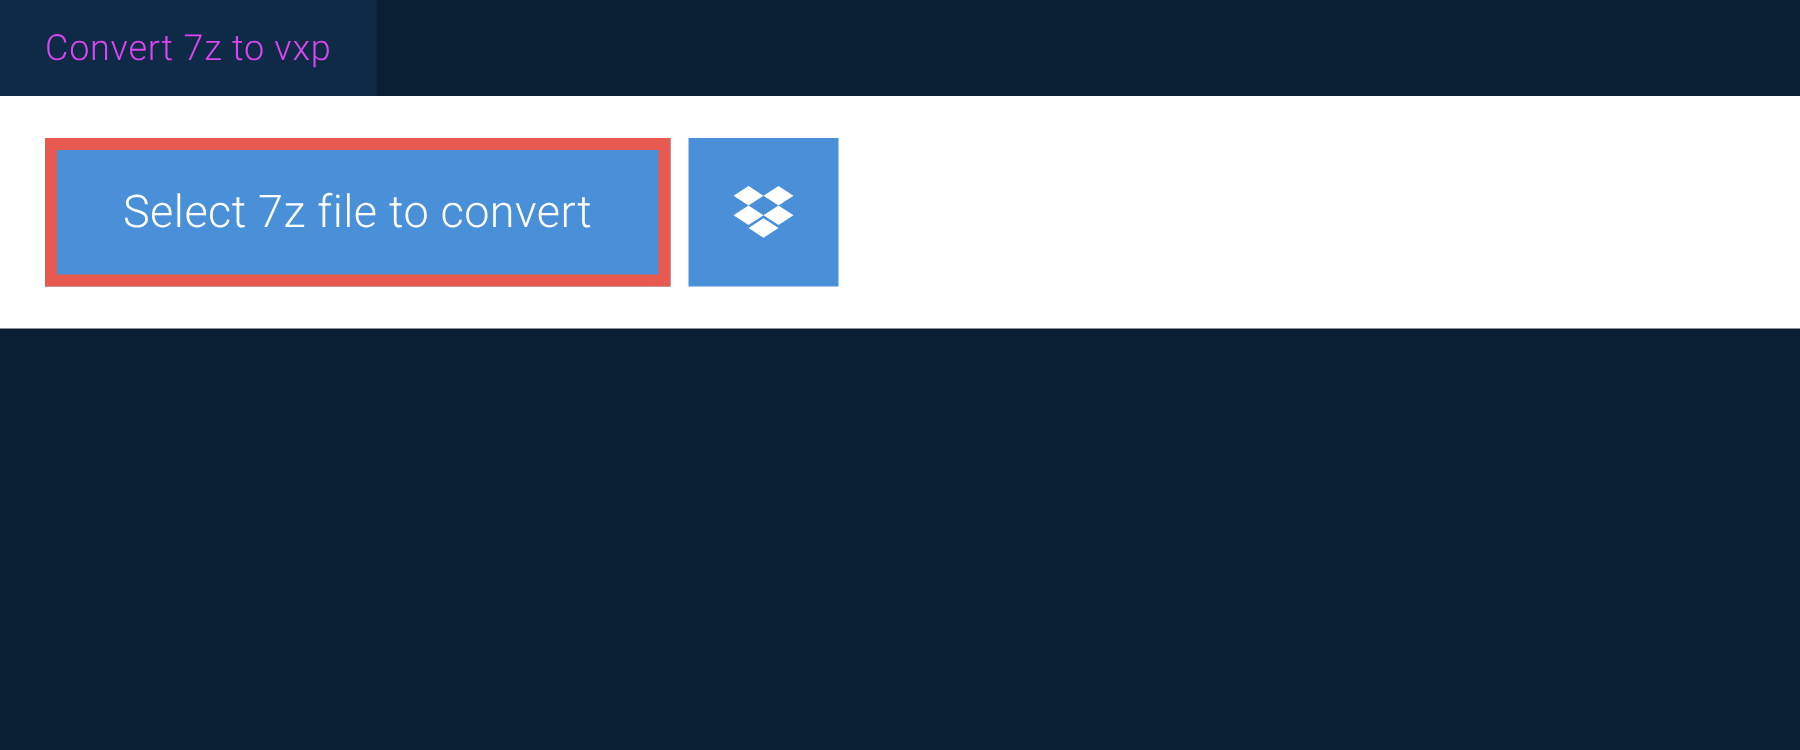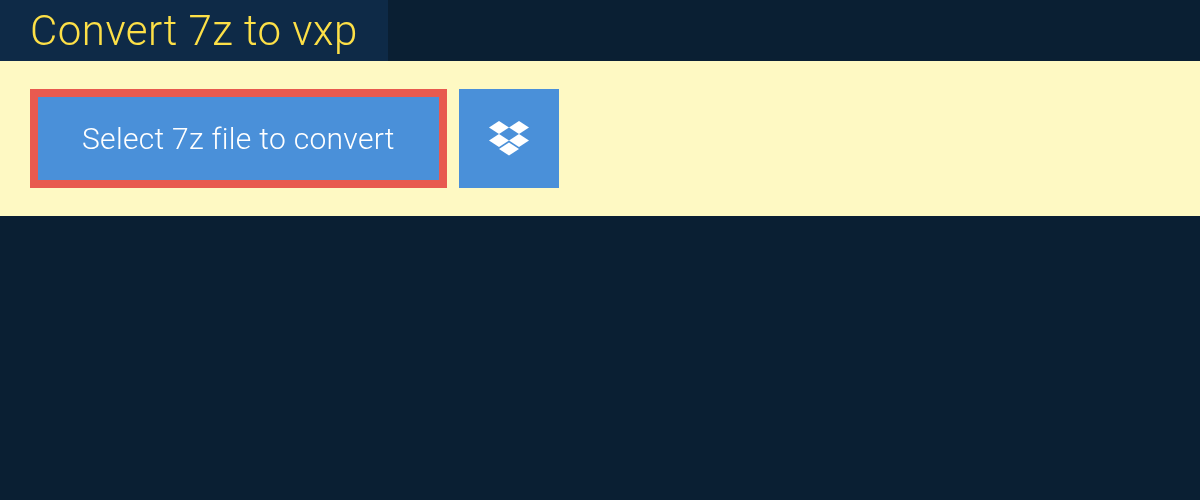"Convert 7z to vxp" .tab { color: #fde047 -> #d946ef; font-size: 42px -> 24px; padding: 6px 30px -> 18px 30px }
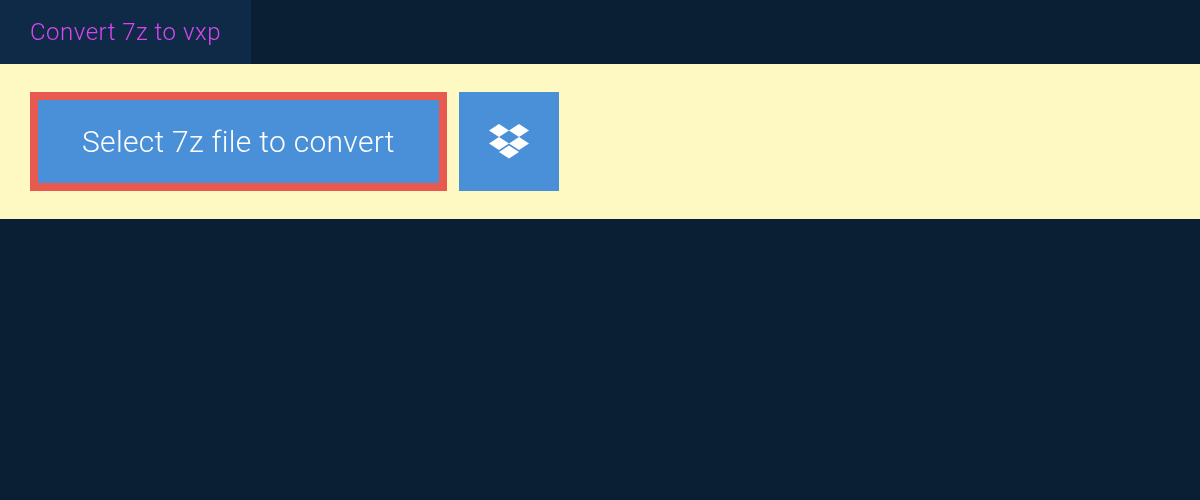"Select 7z file to convert" .panel { background: #fef9c3 -> #ffffff }
